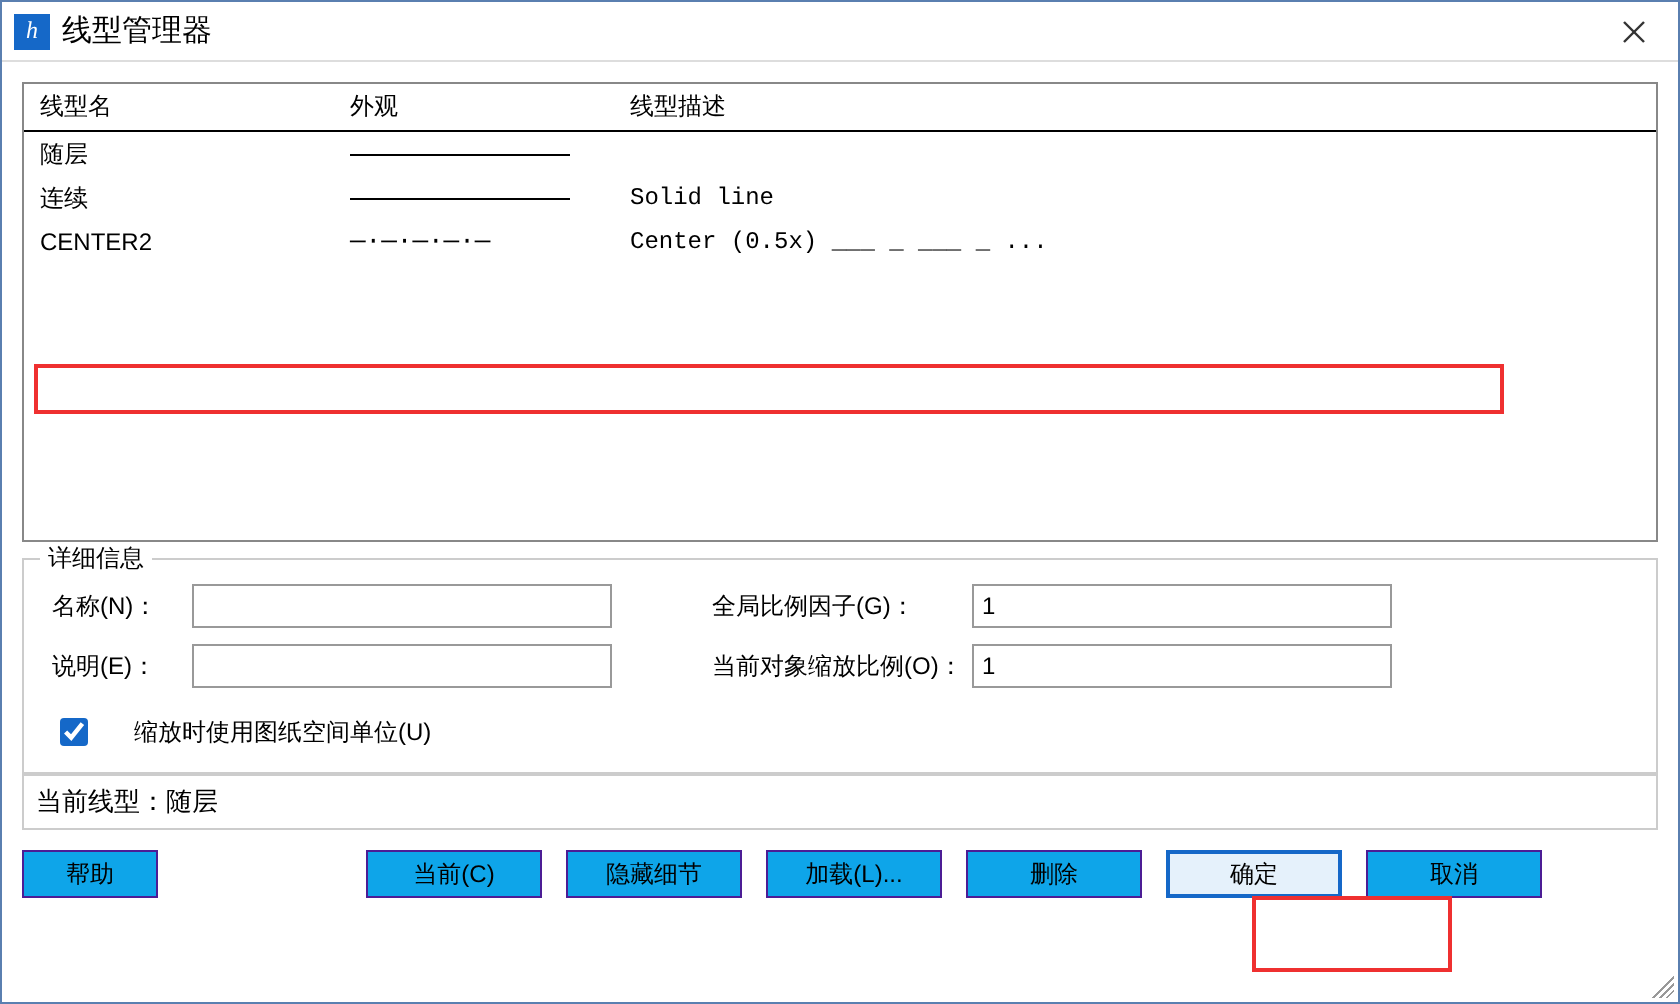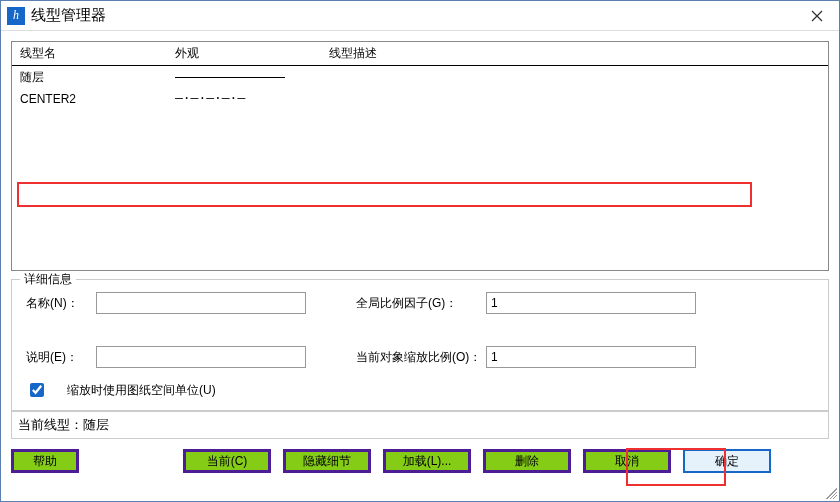"线型描述" .col-desc { margin-left: 14px -> none }
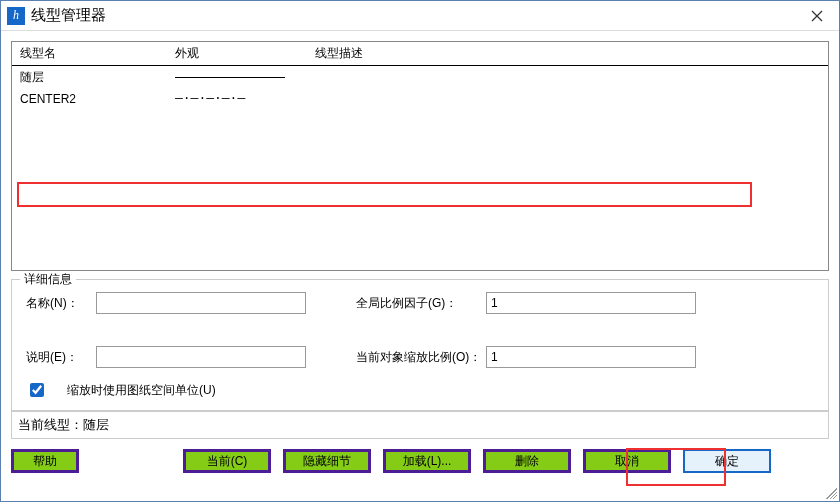"连续" div.list-row { html: none -> <div> <div>连续</div> <div> <div></div> </div> <div>Solid line</div> </div> }
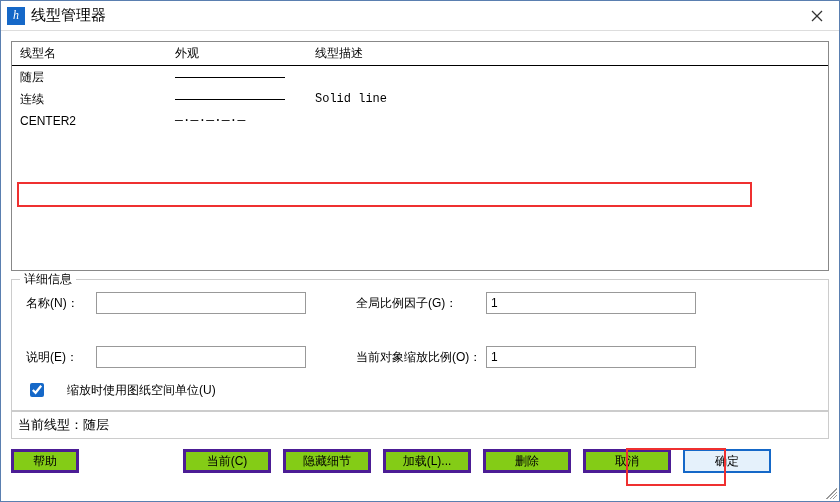"Center (0.5x) ___ _ ___" div.col-desc { html: none -> <div>Center (0.5x) ___ _ ___ _ ...</div> }
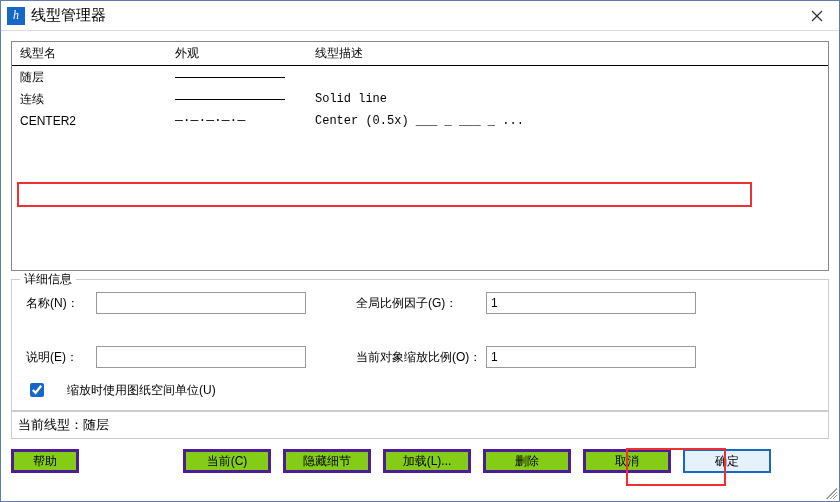"名称(N)：" .form-grid { row-gap: 32px -> 8px }
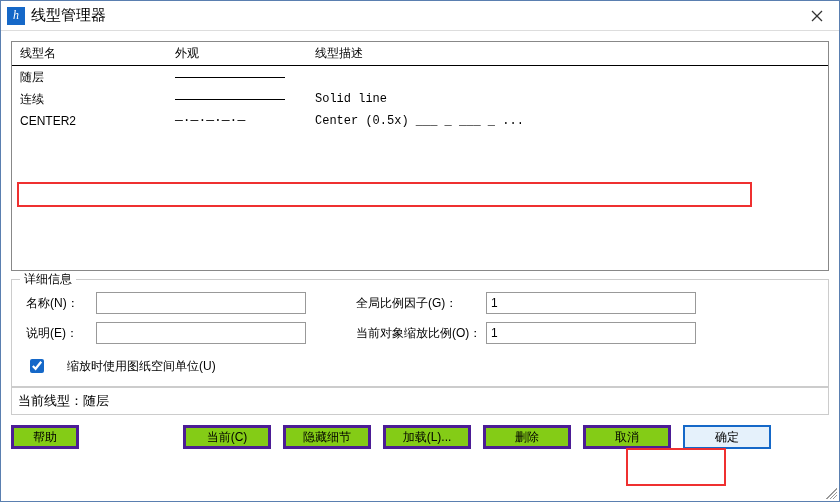"帮助" .btn { background: #84cc16 -> #0ea5e9; border: 3px solid #4c1d95 -> 1px solid #4c1d95 }
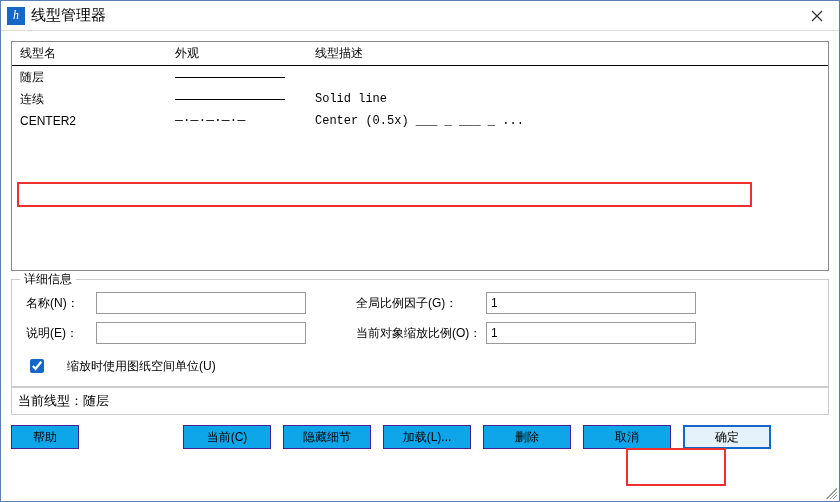"取消" button.btn { order: before "确定" -> after "确定" }
